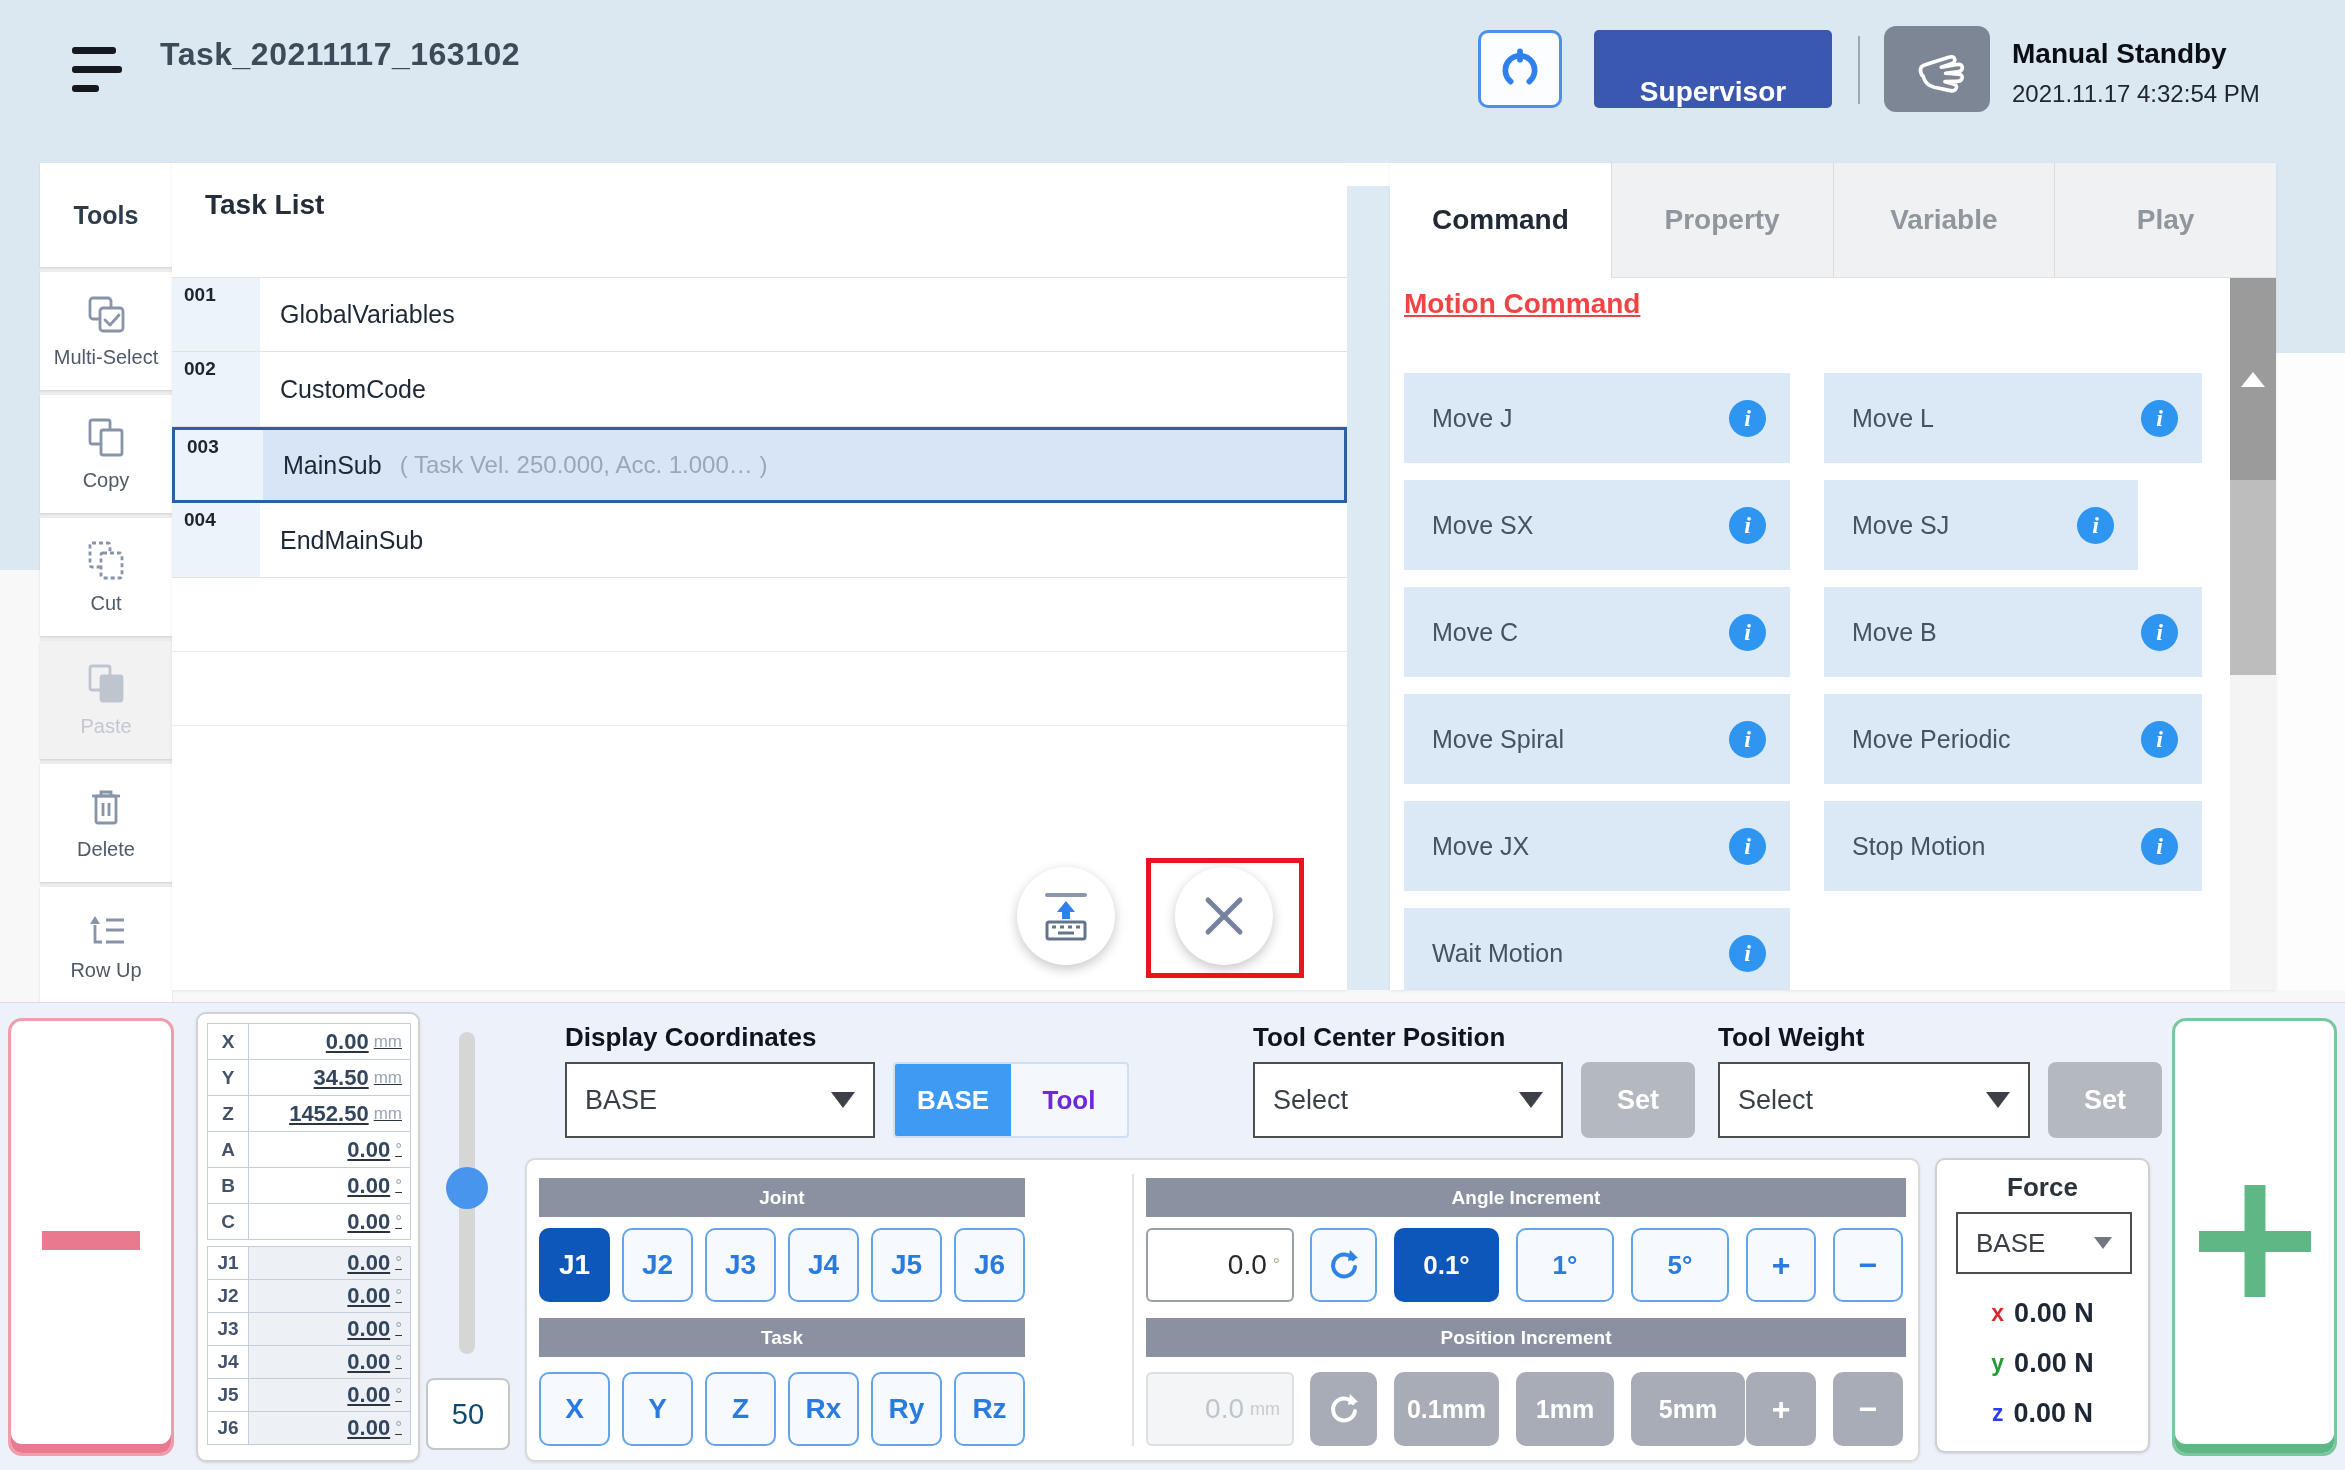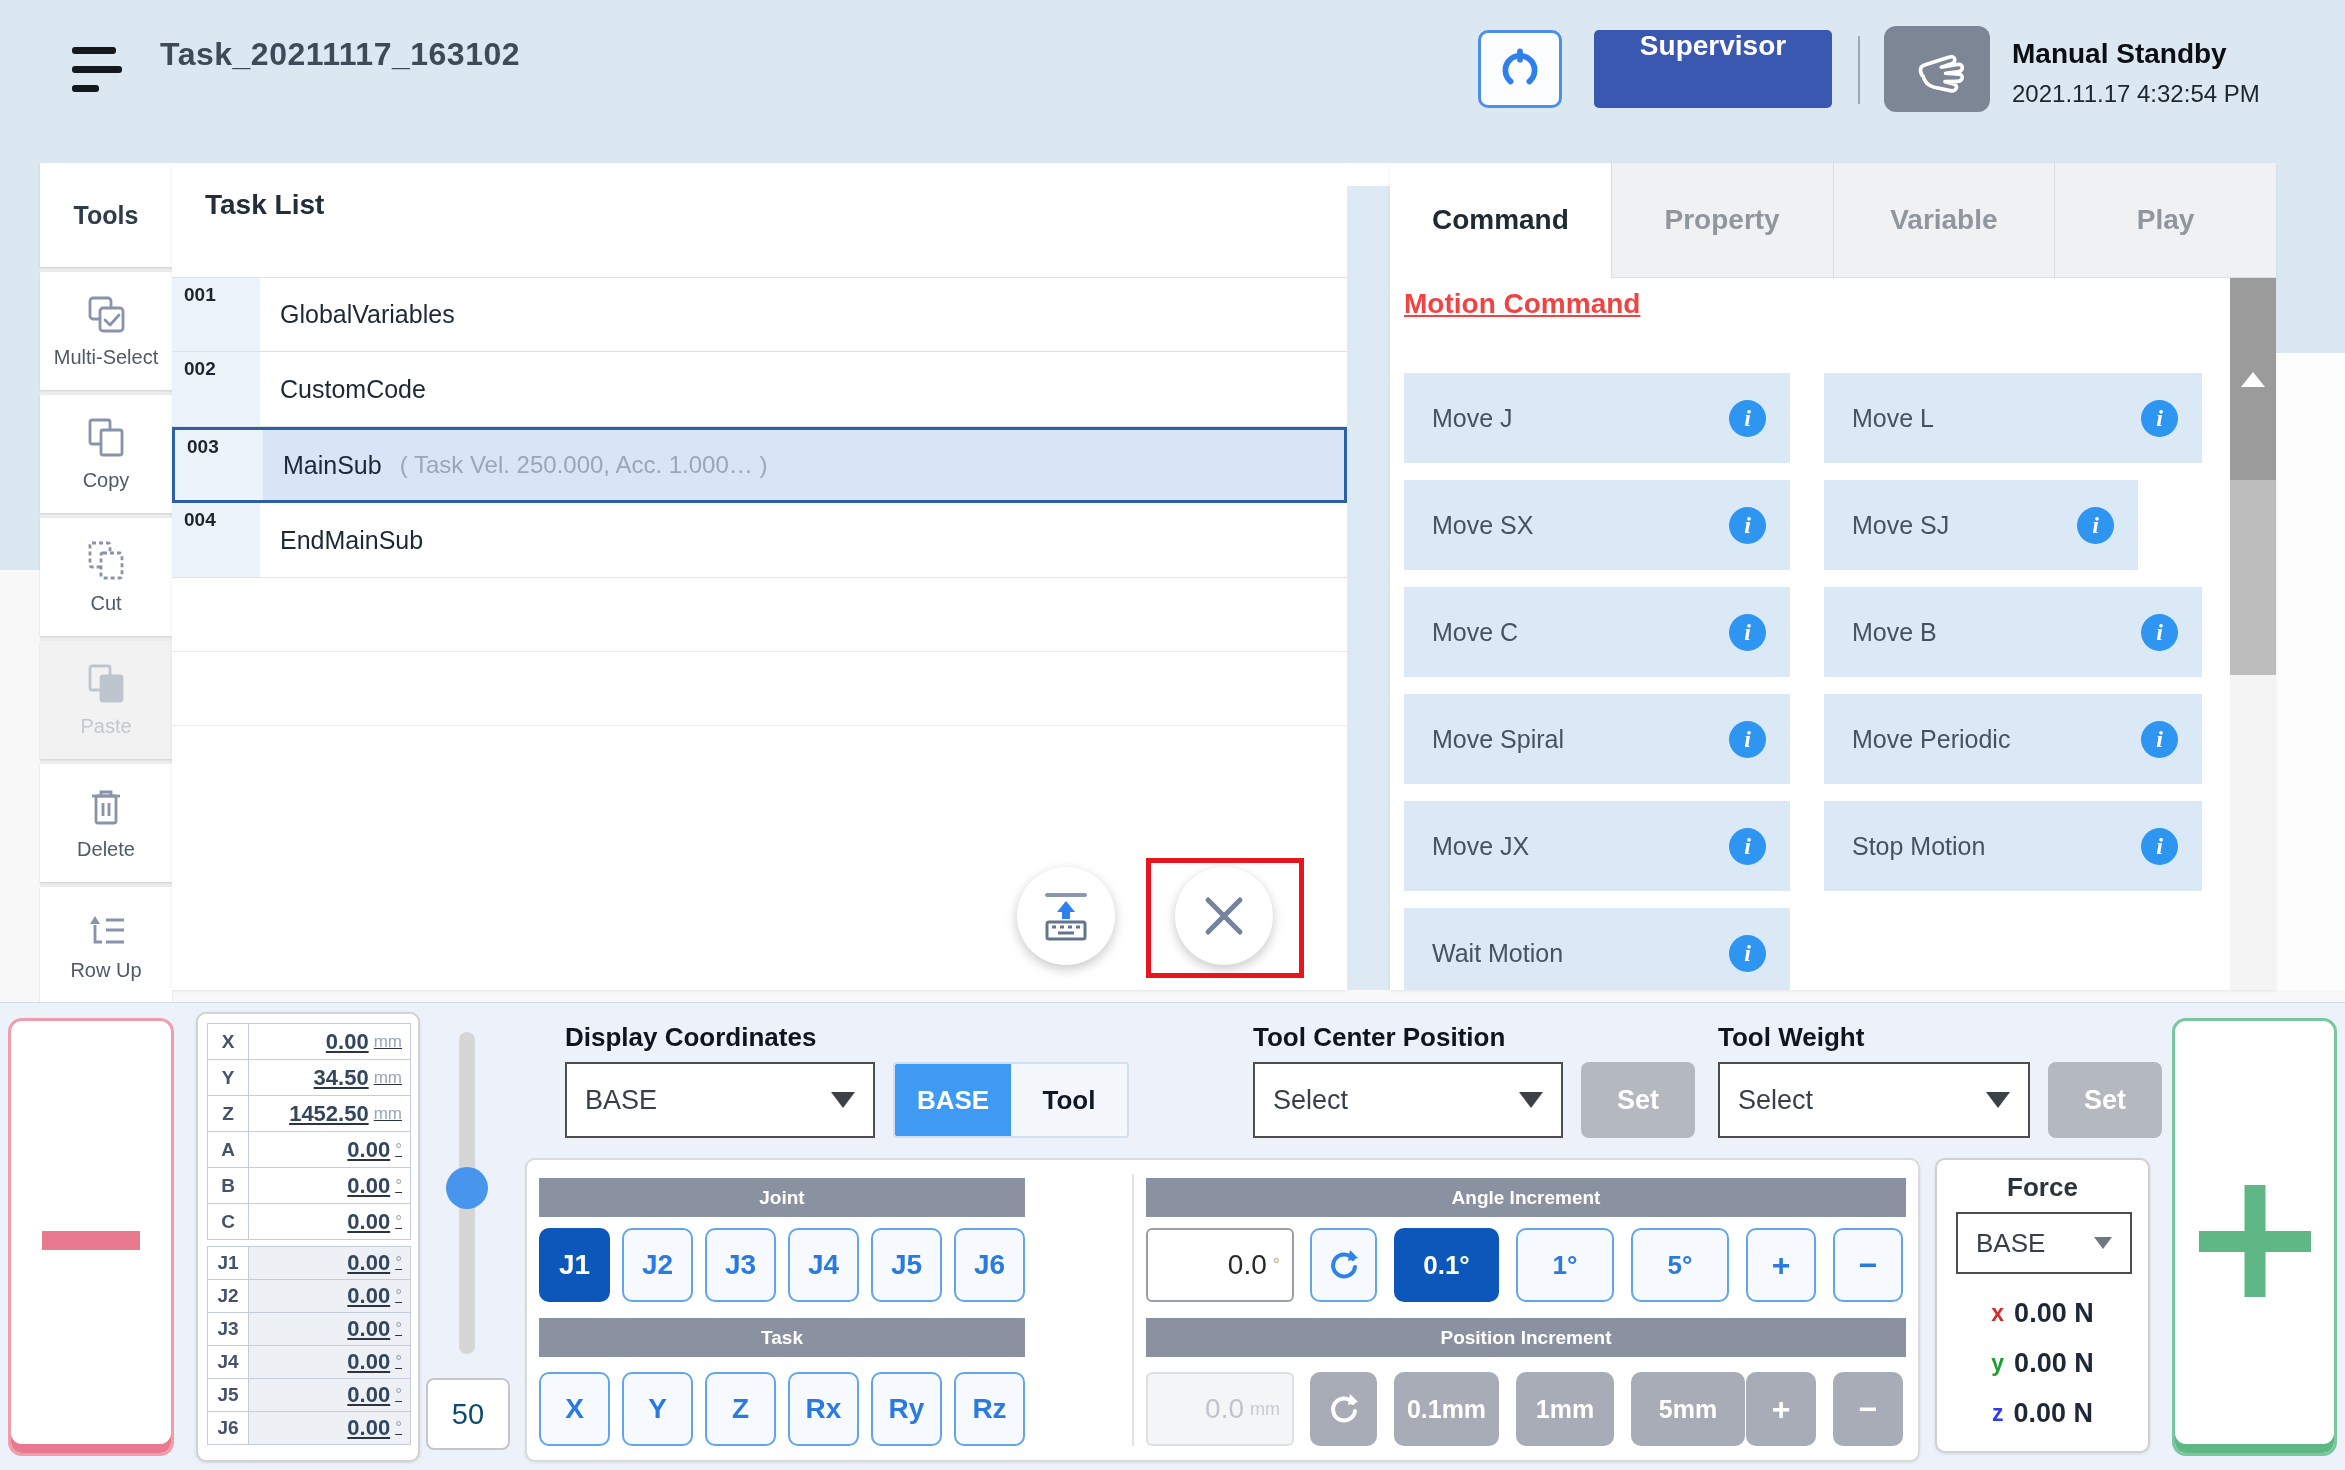"Supervisor" .supervisor-btn { align-items: flex-start -> flex-end }
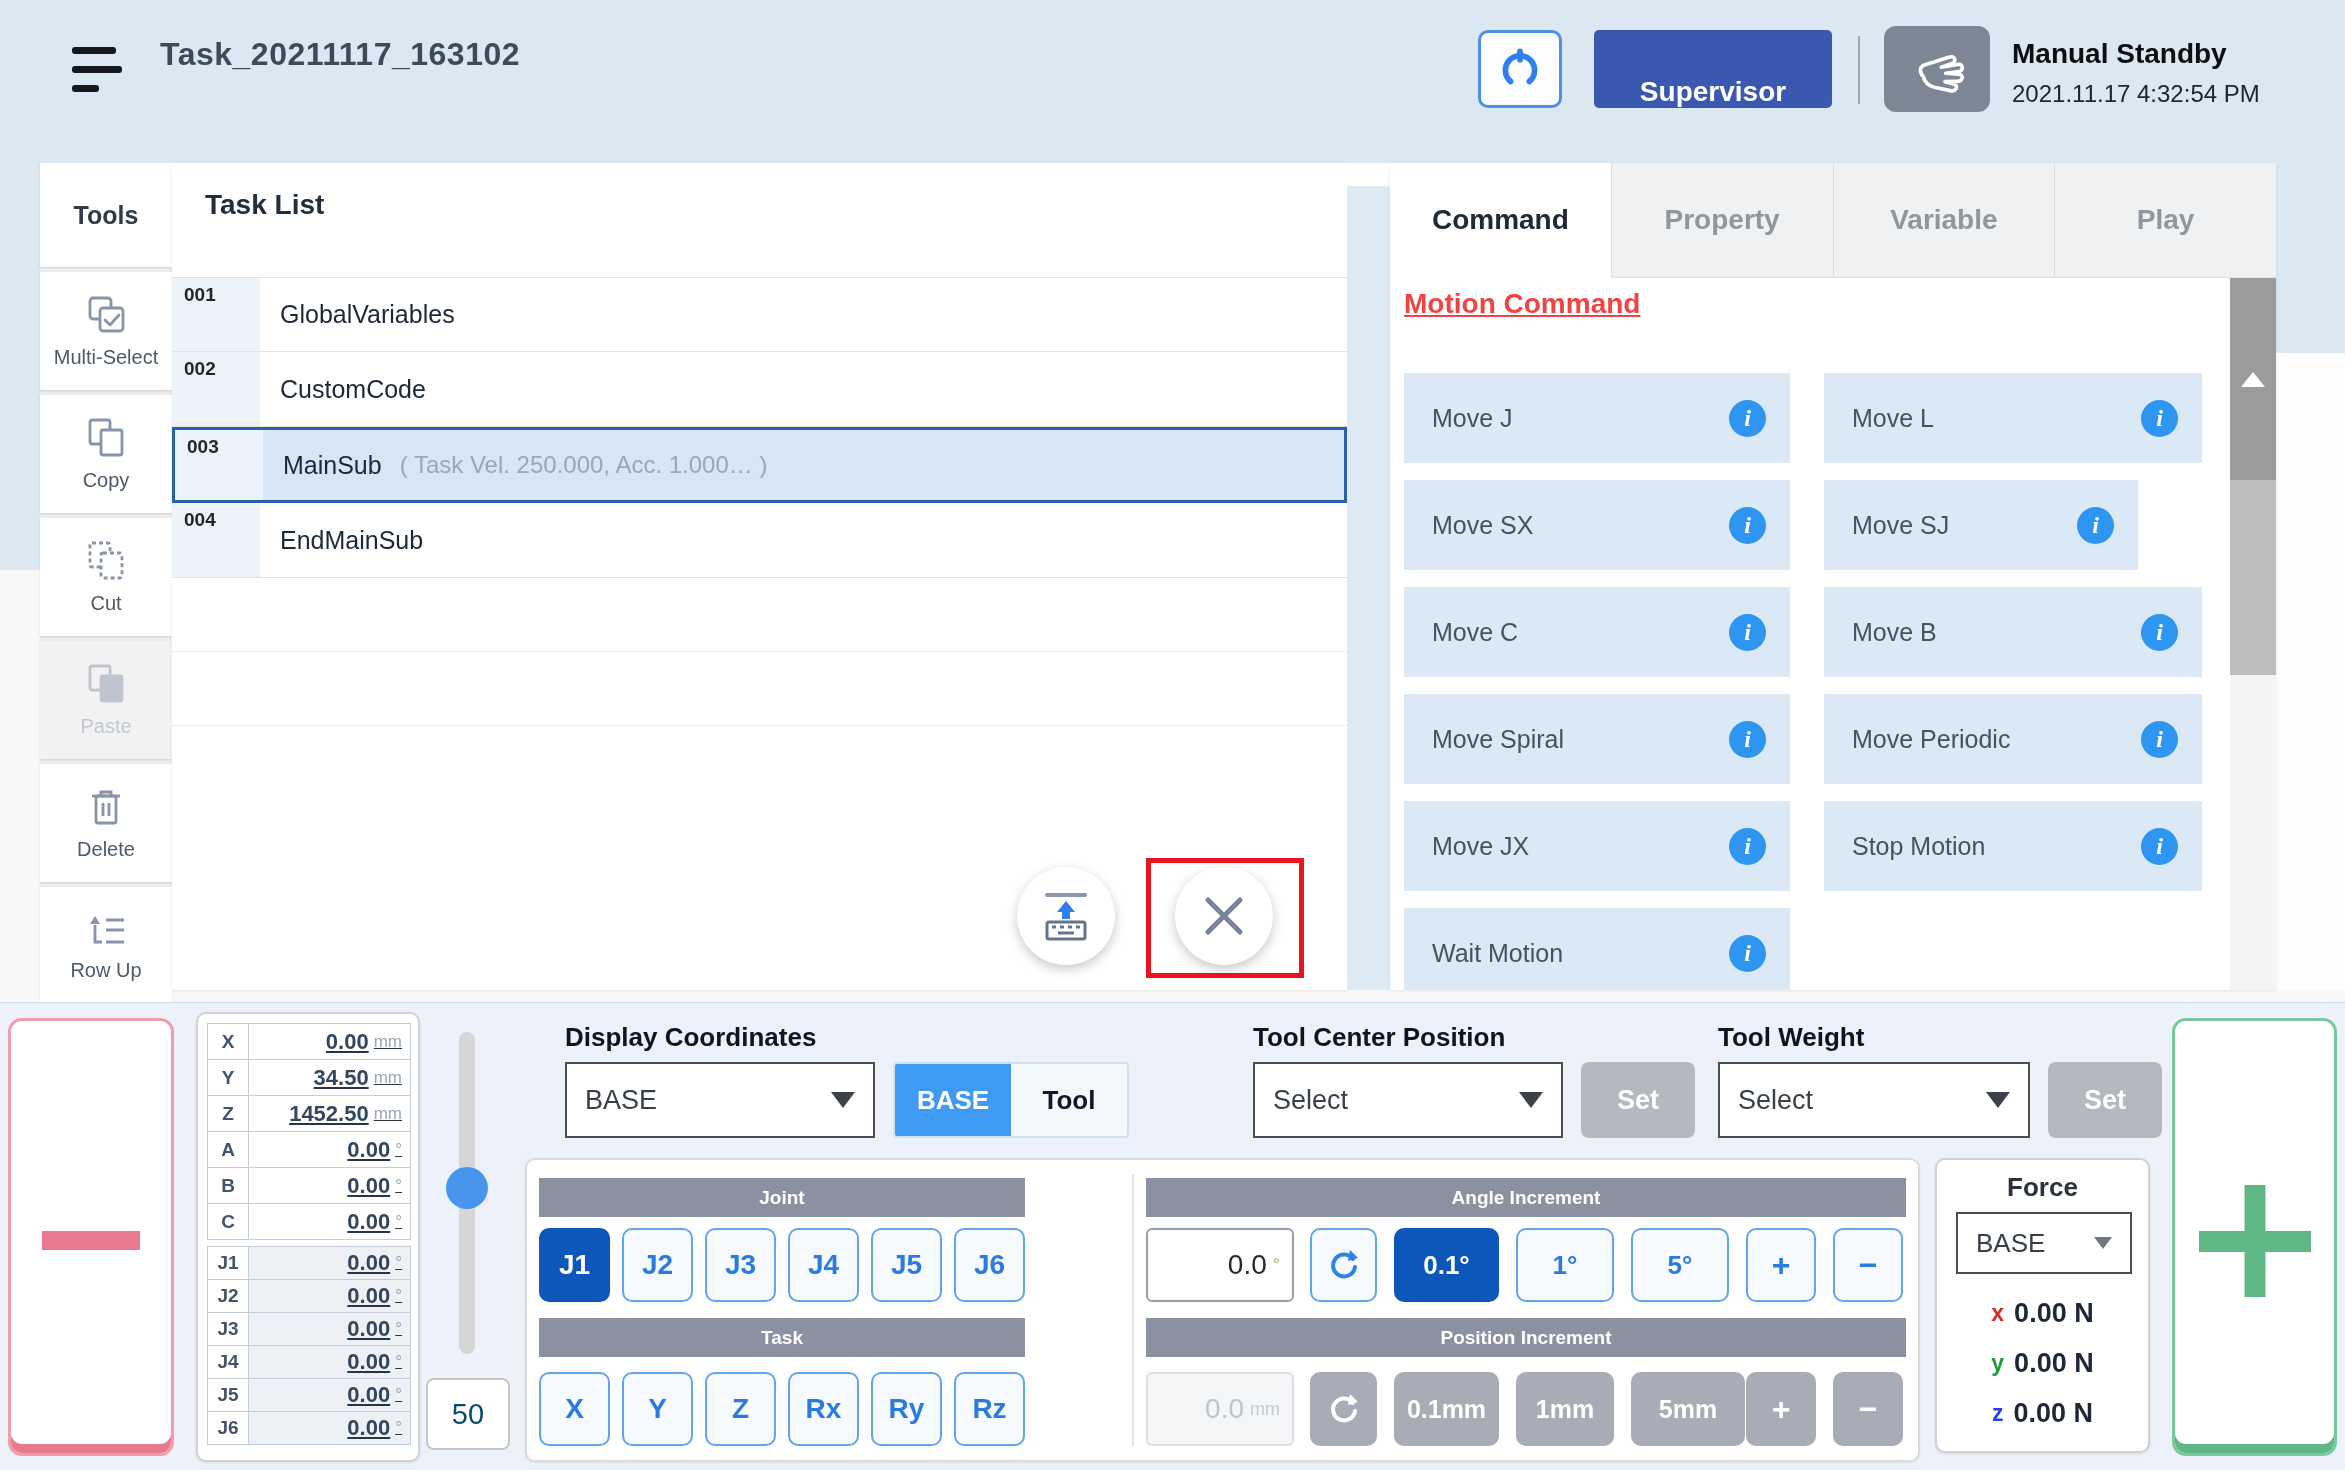"Tool" .toggle .half { color: #0f172a -> #6d28d9 }
